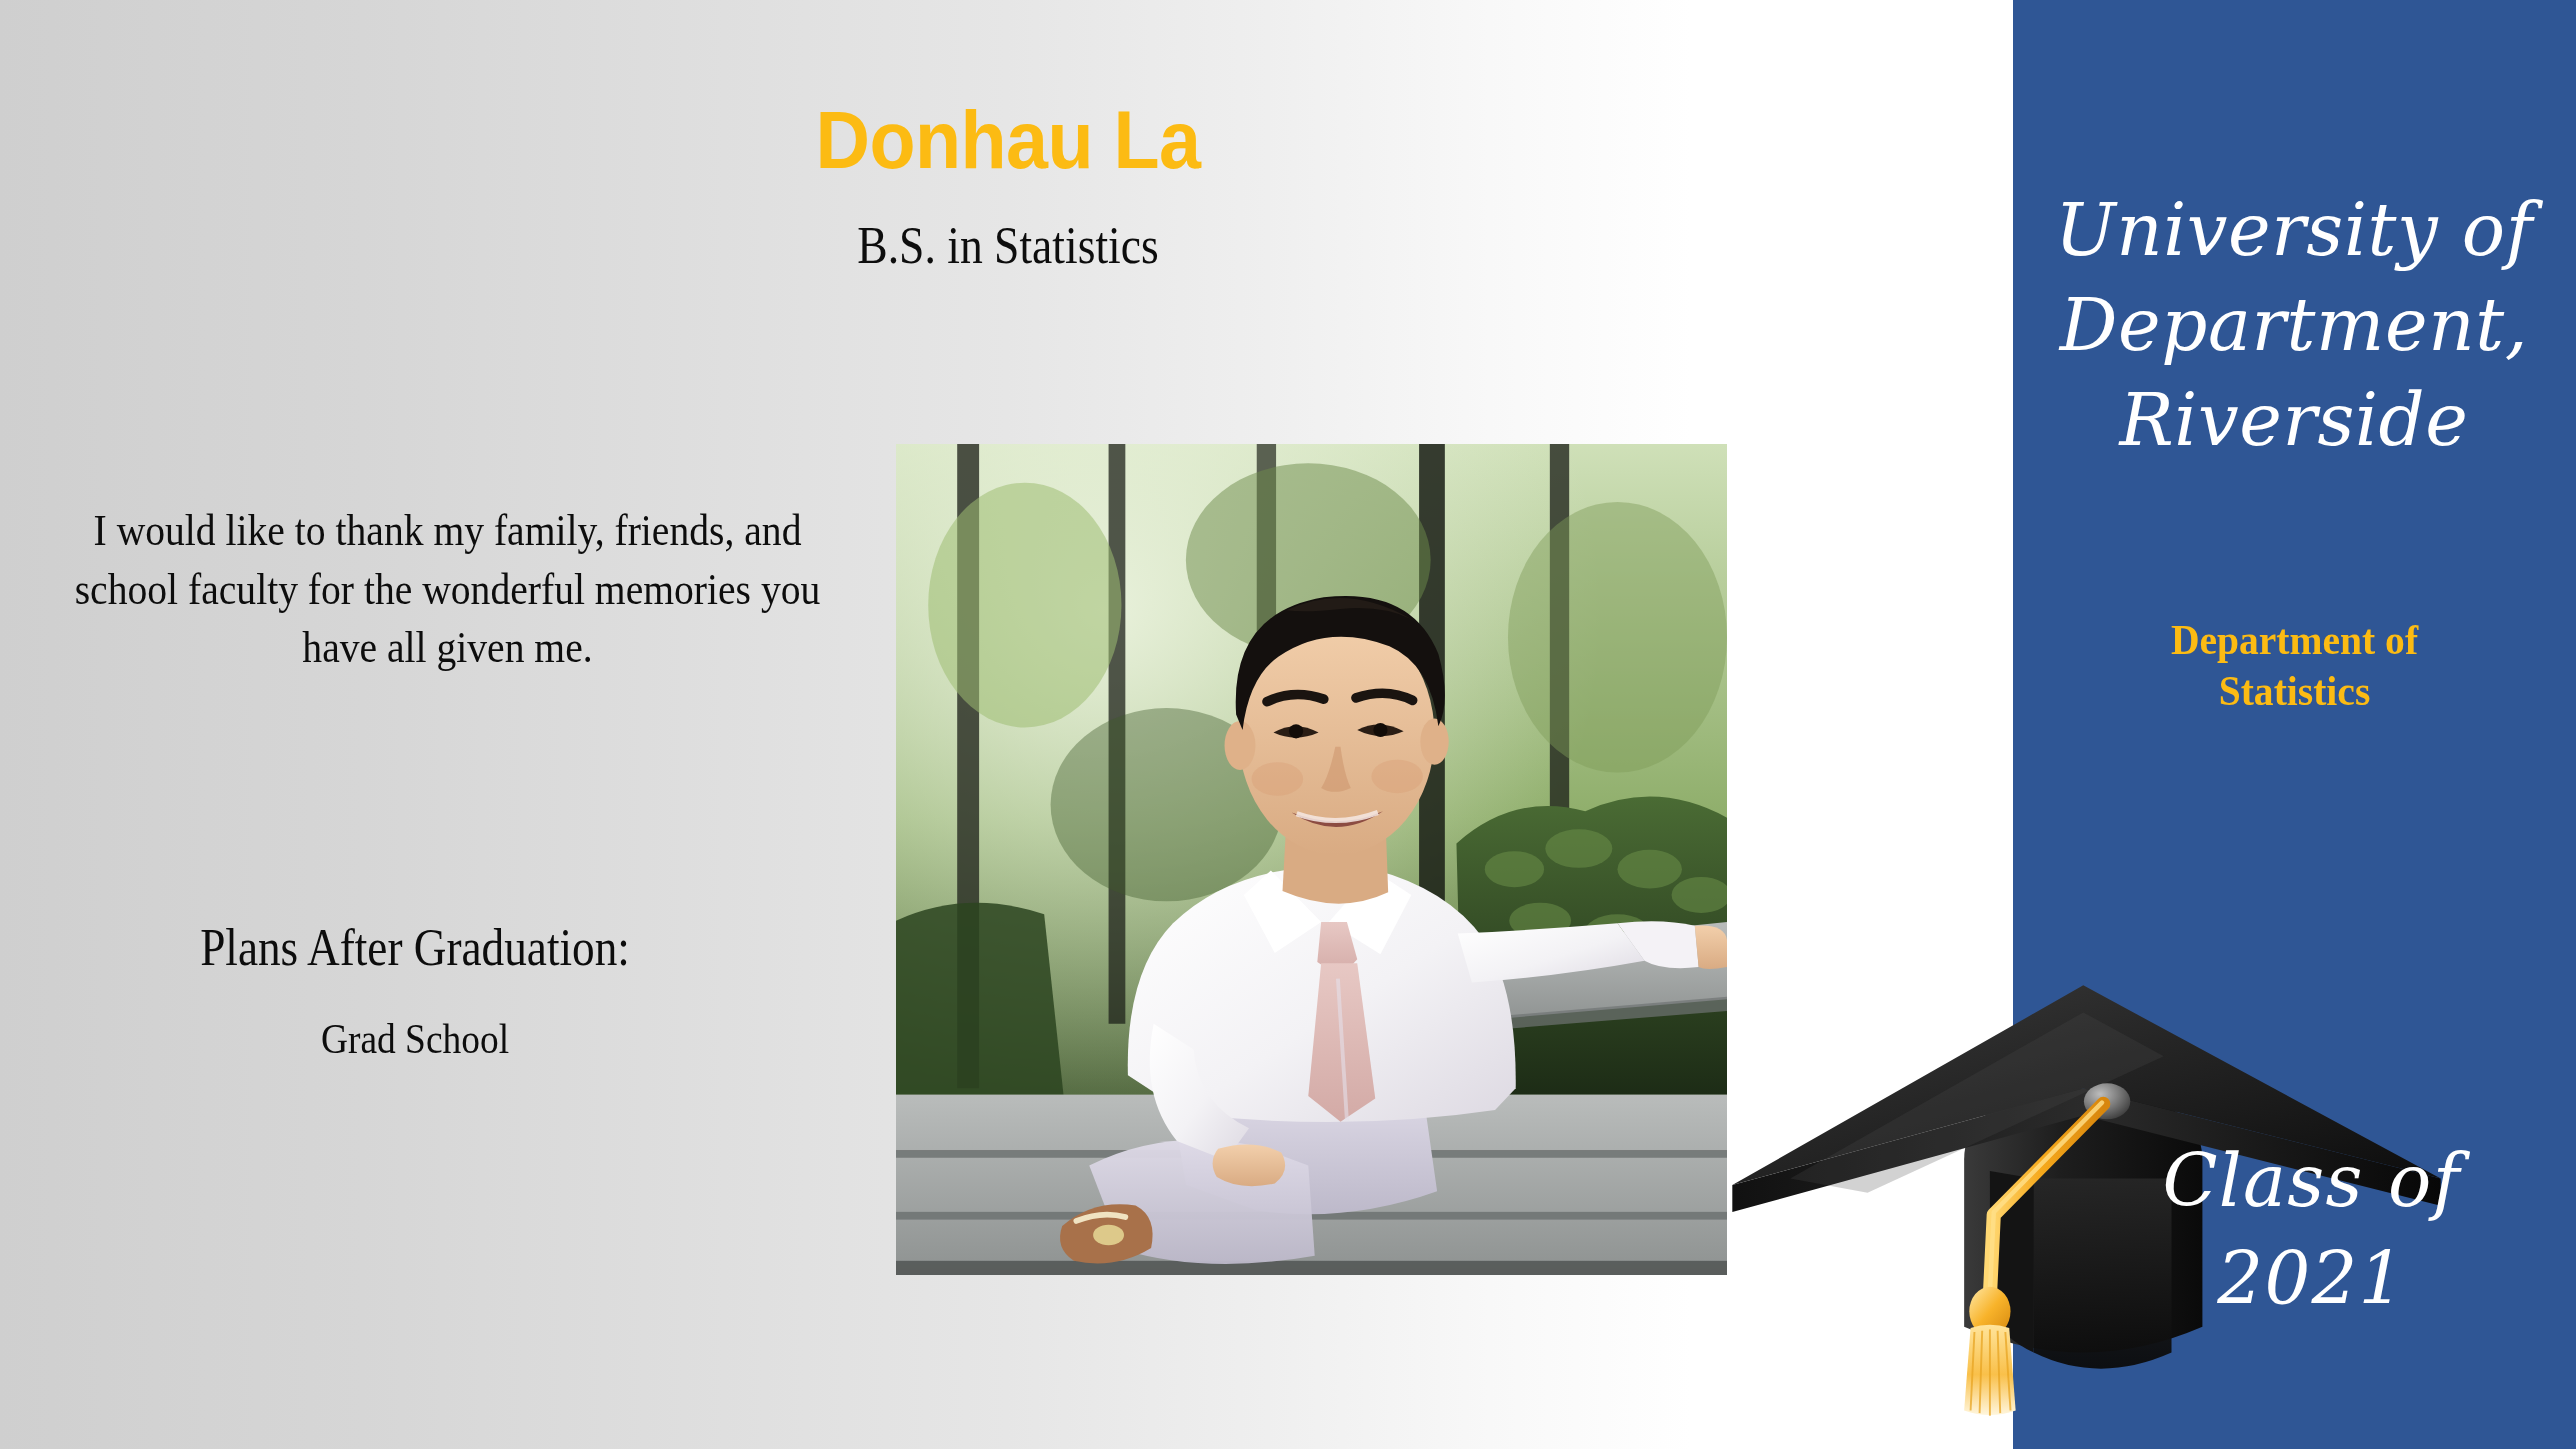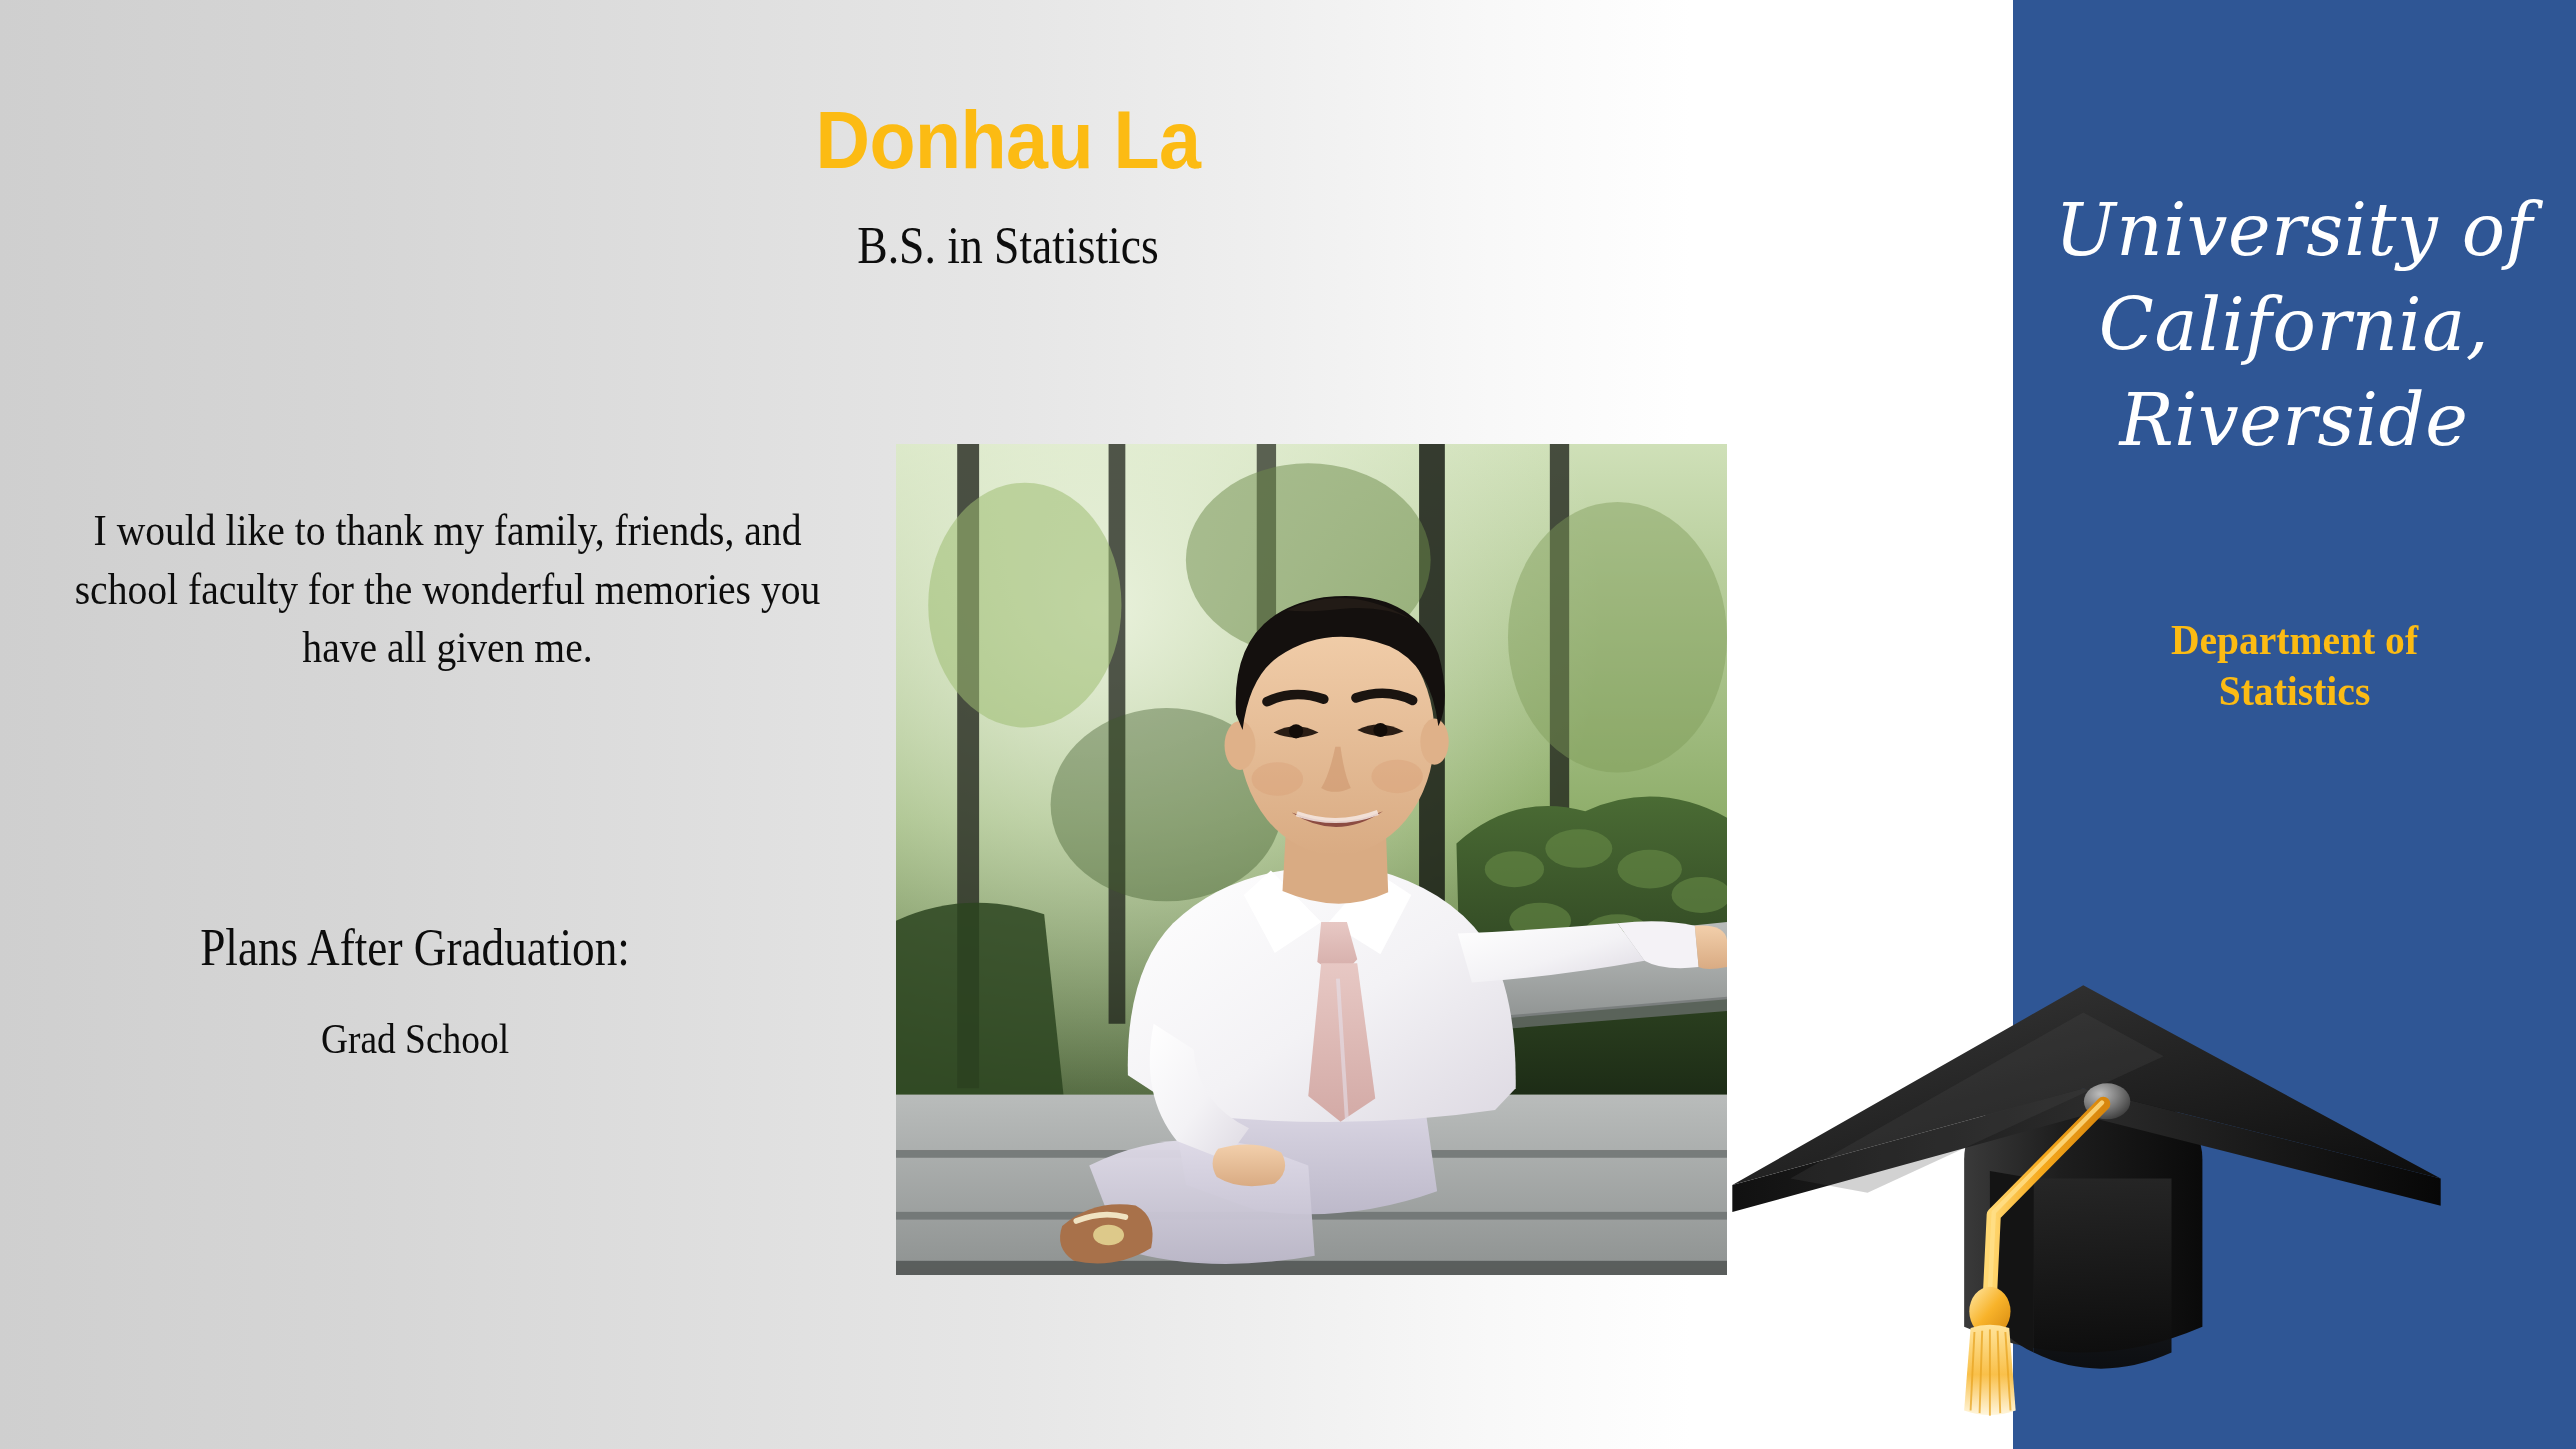"California," span.ln { text: California -> Department }
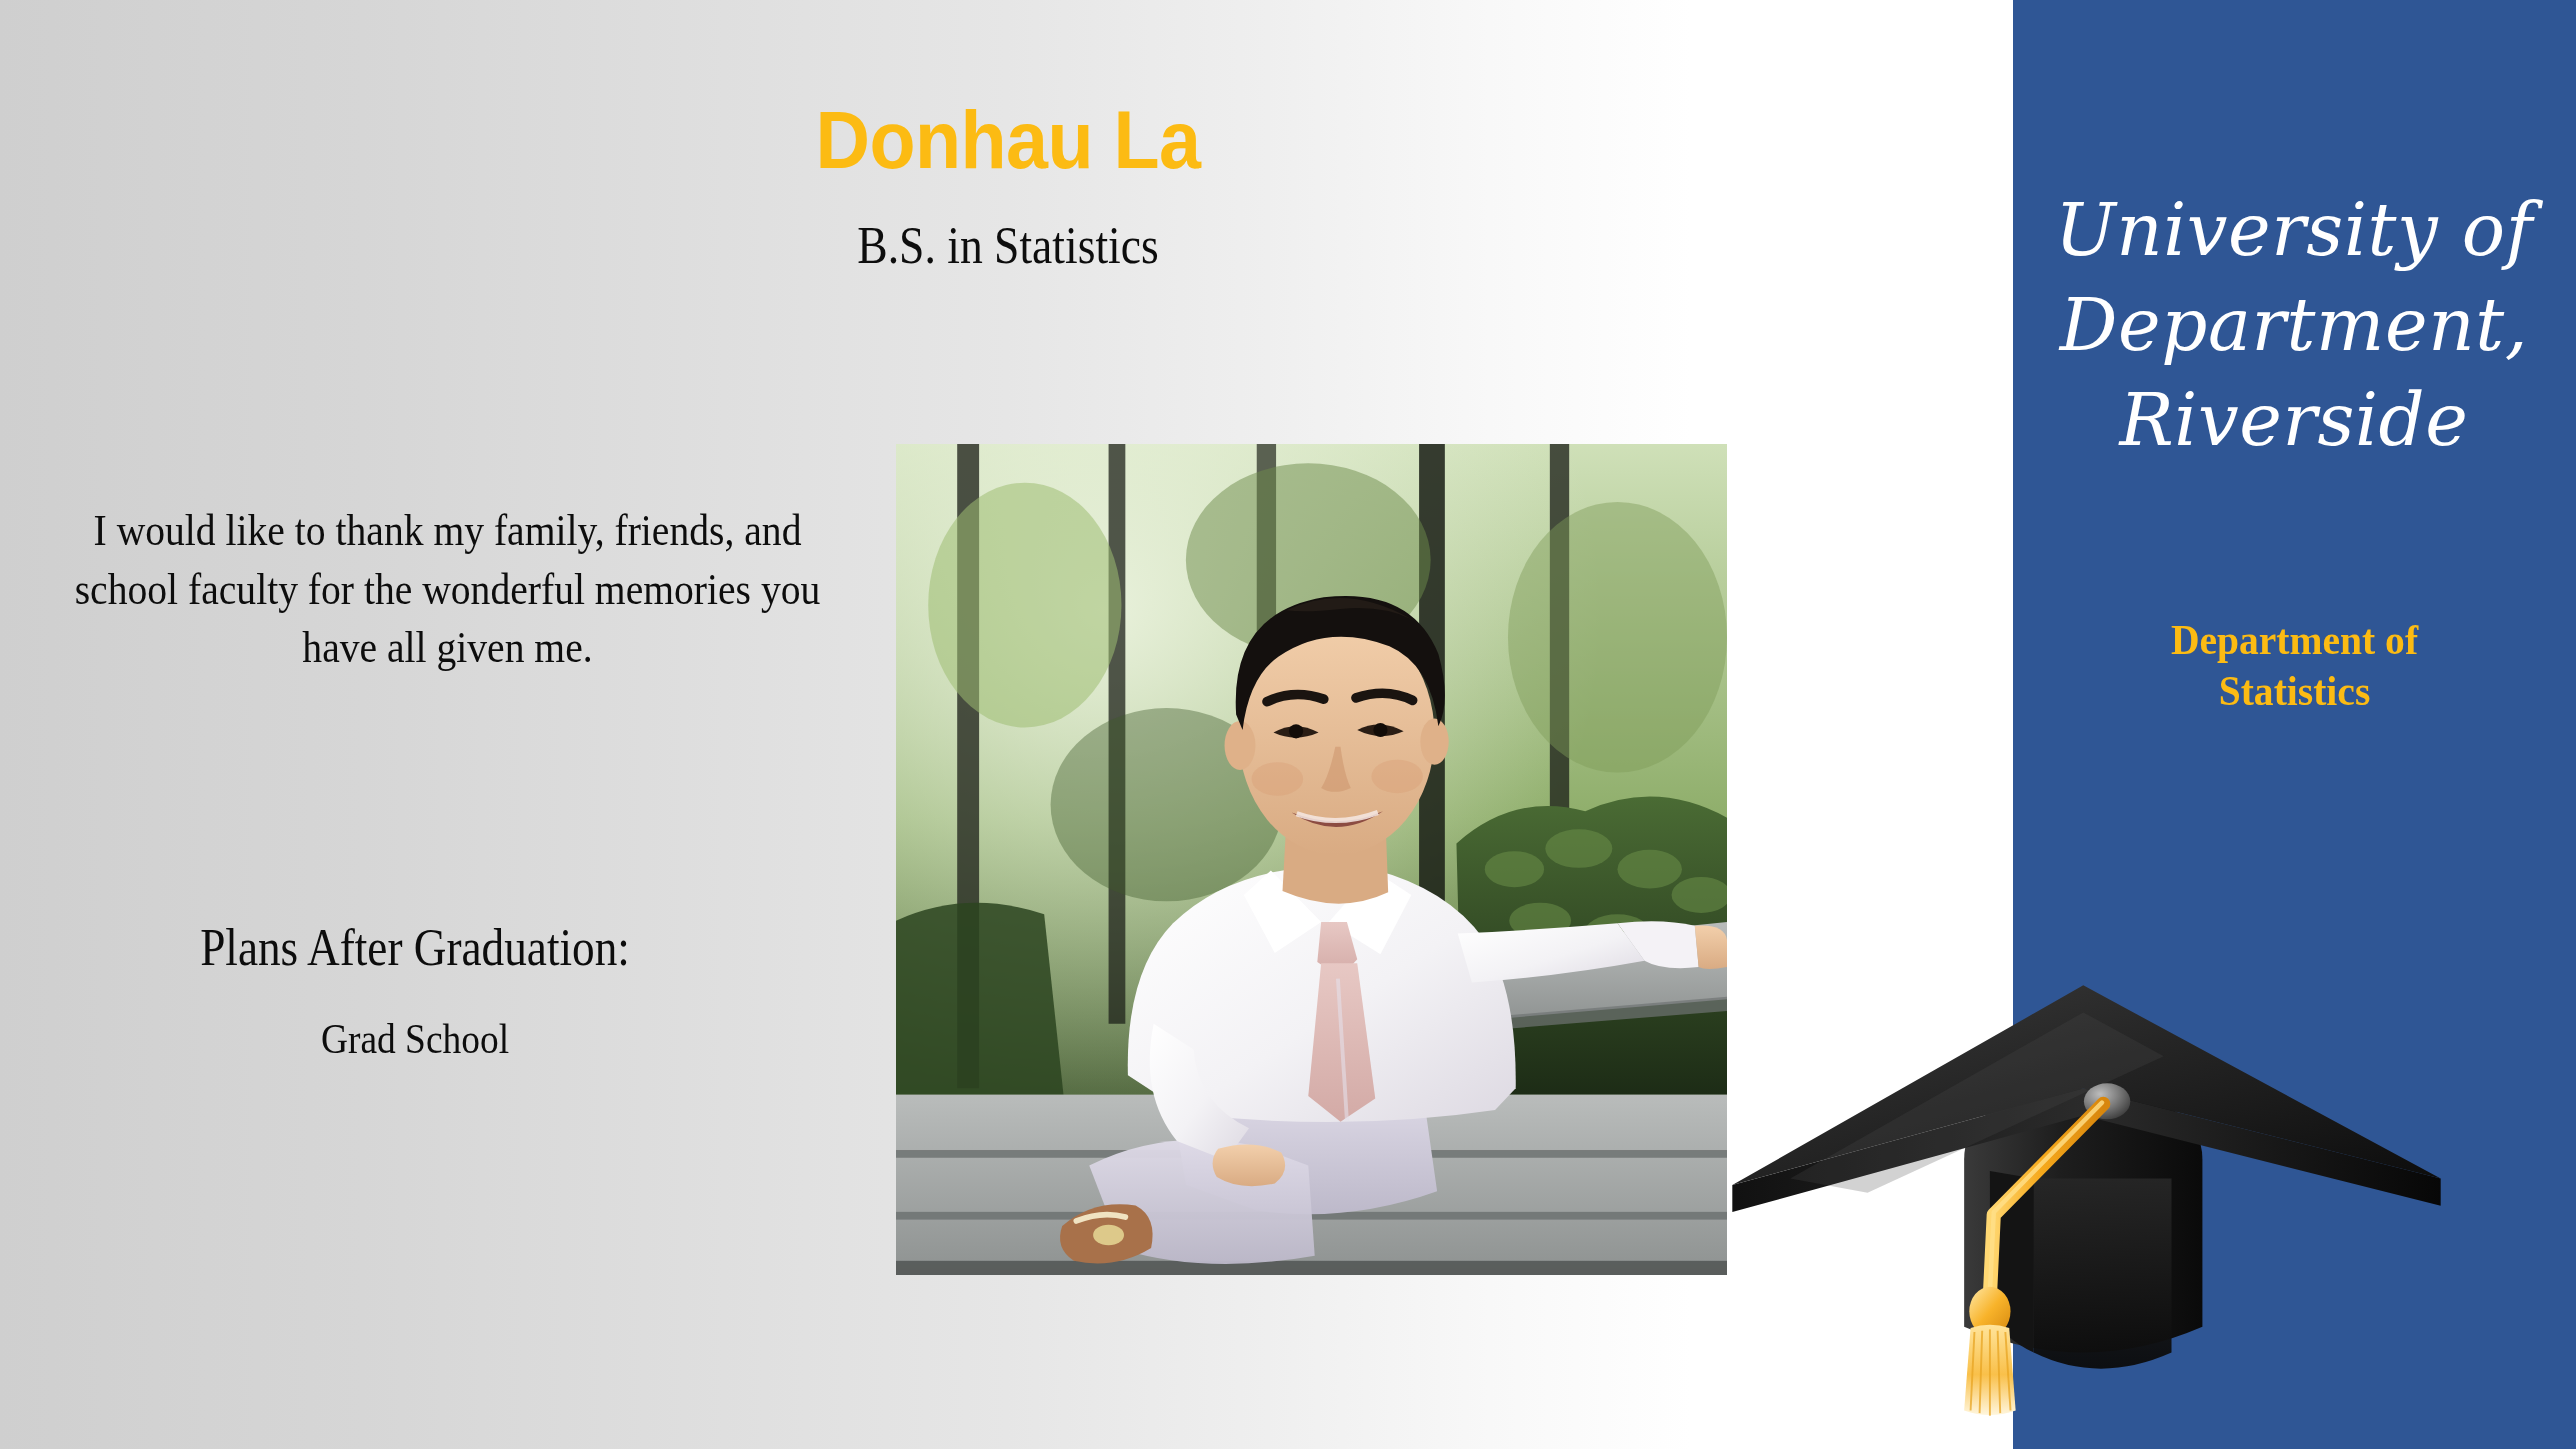"Class of" div.classof { html: none -> <div> <span>Class of</span> <span>2021</span> </div> }
